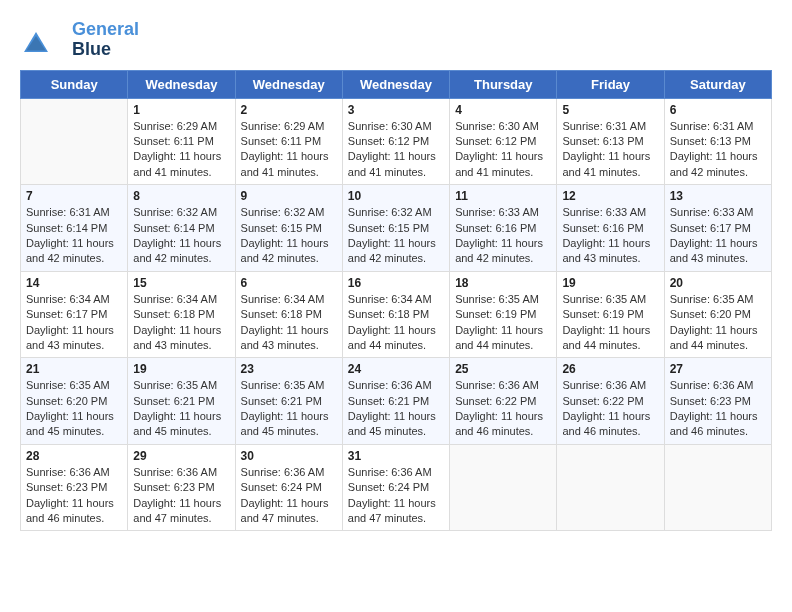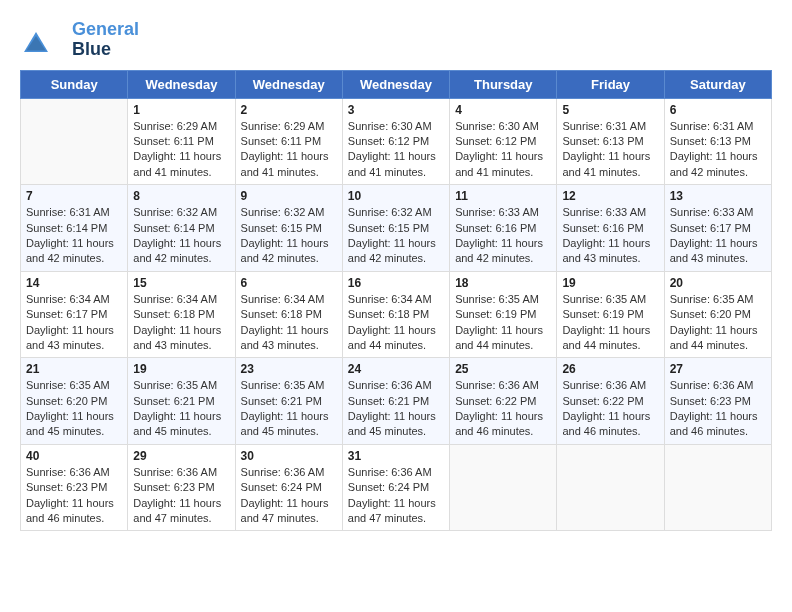"40" span.day-number { text: 40 -> 28 }
